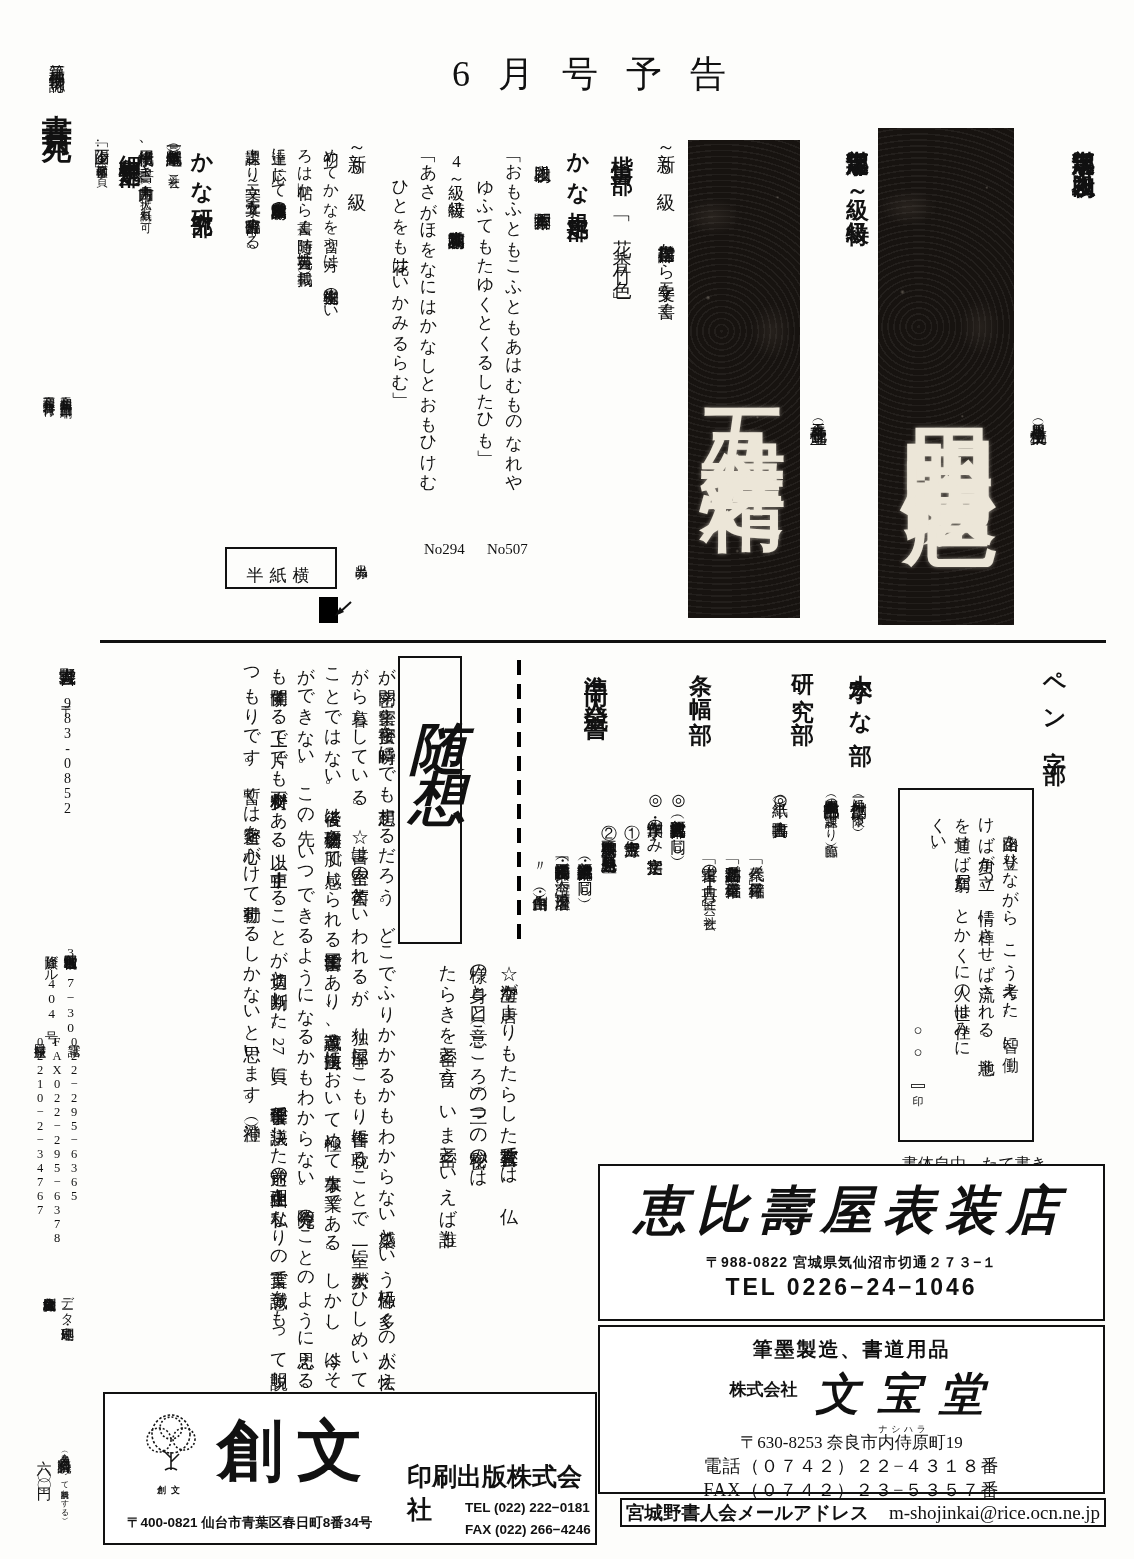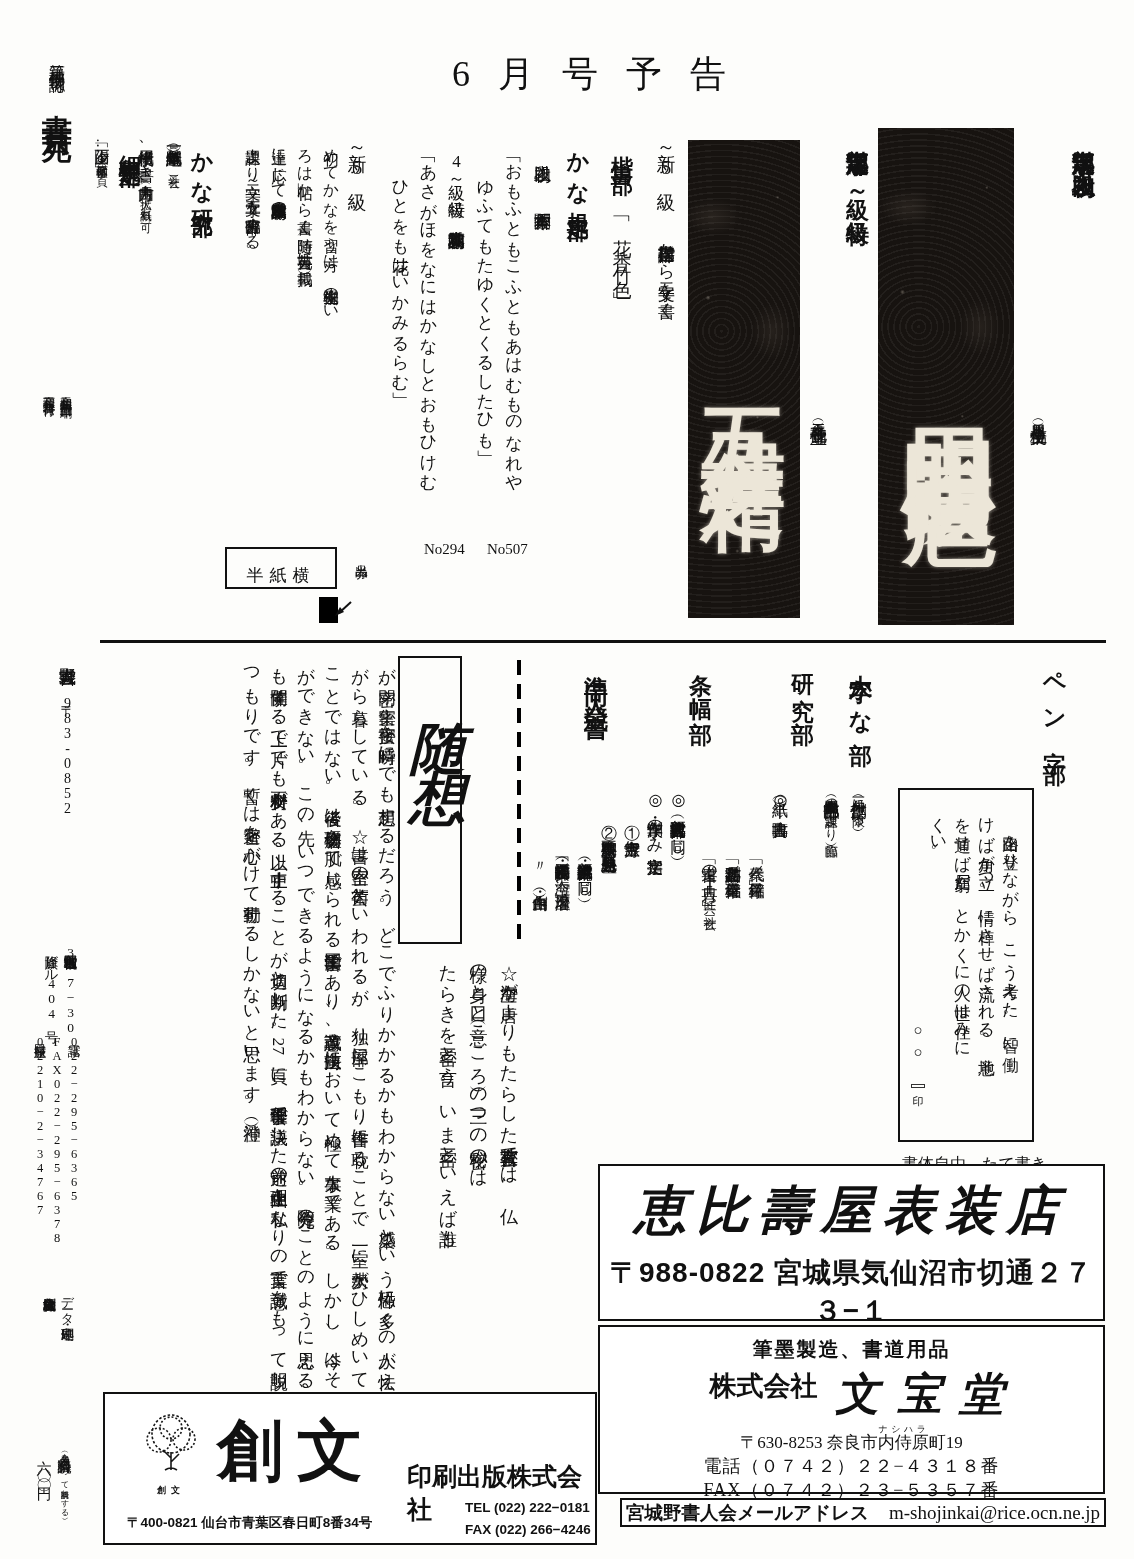"〒988-0822 宮城県気仙沼市切通２７３−１" .ebisu-addr { font-size: 28px -> 14px }
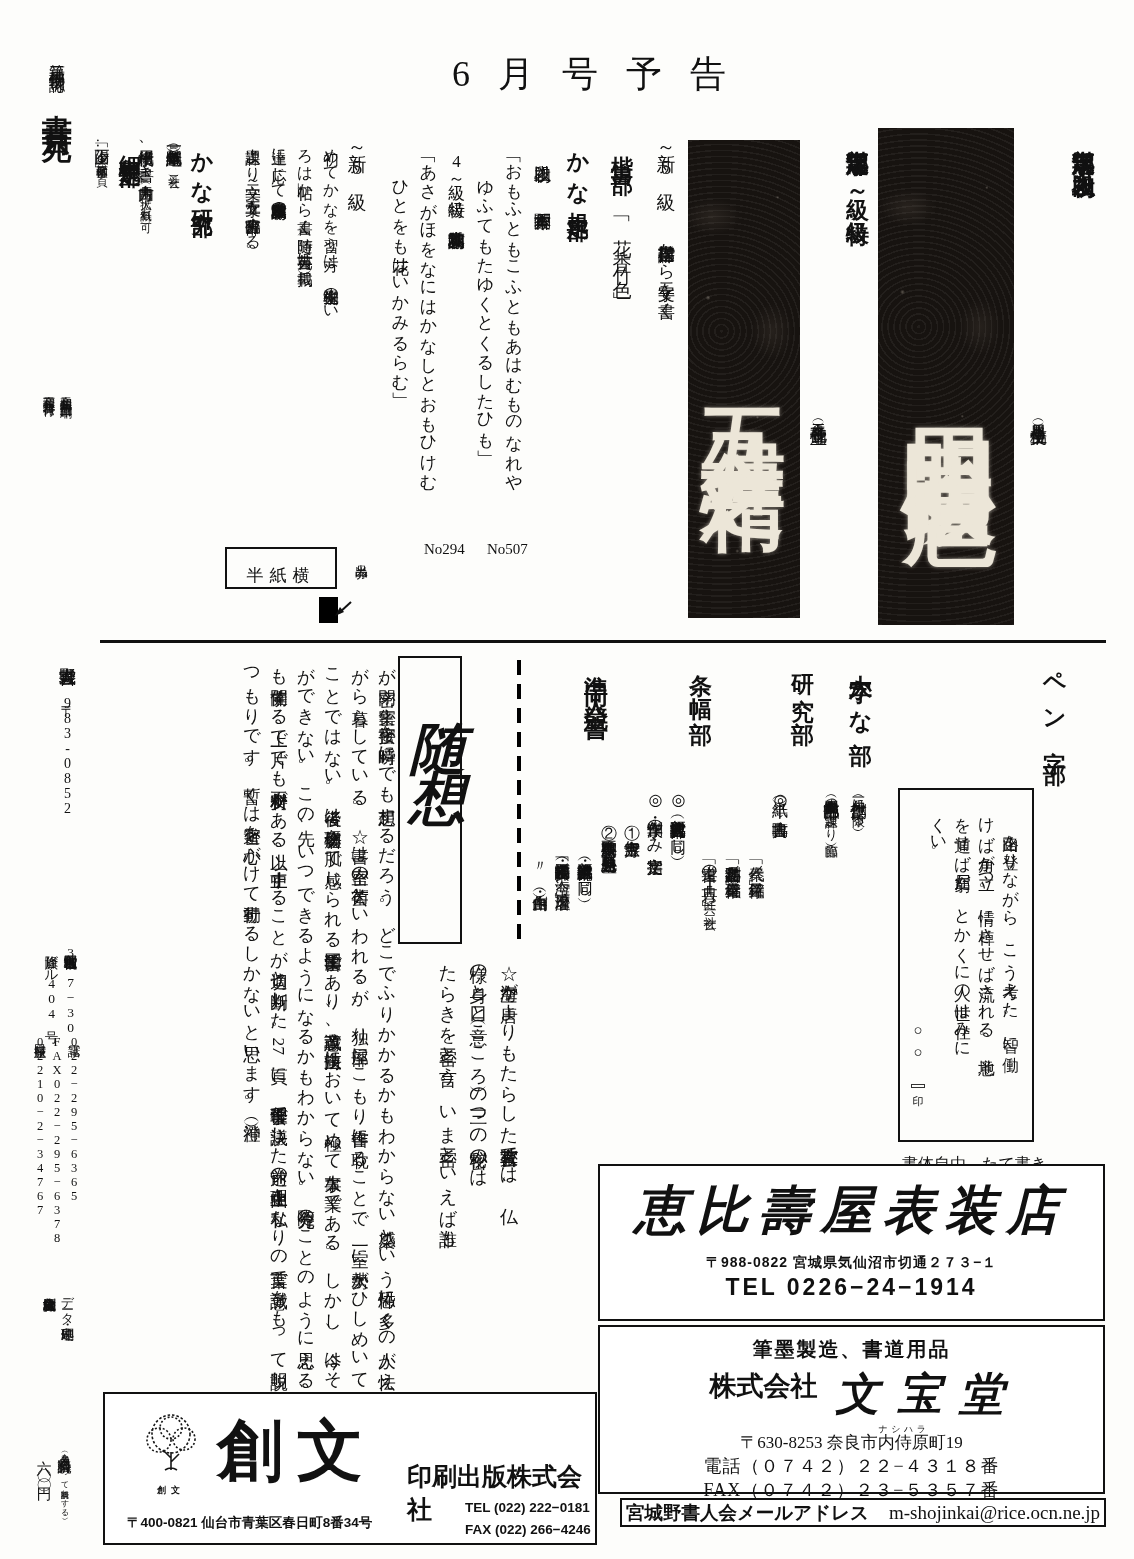"TEL 0226−24−1914" div.ebisu-tel { text: 1914 -> 1046 }
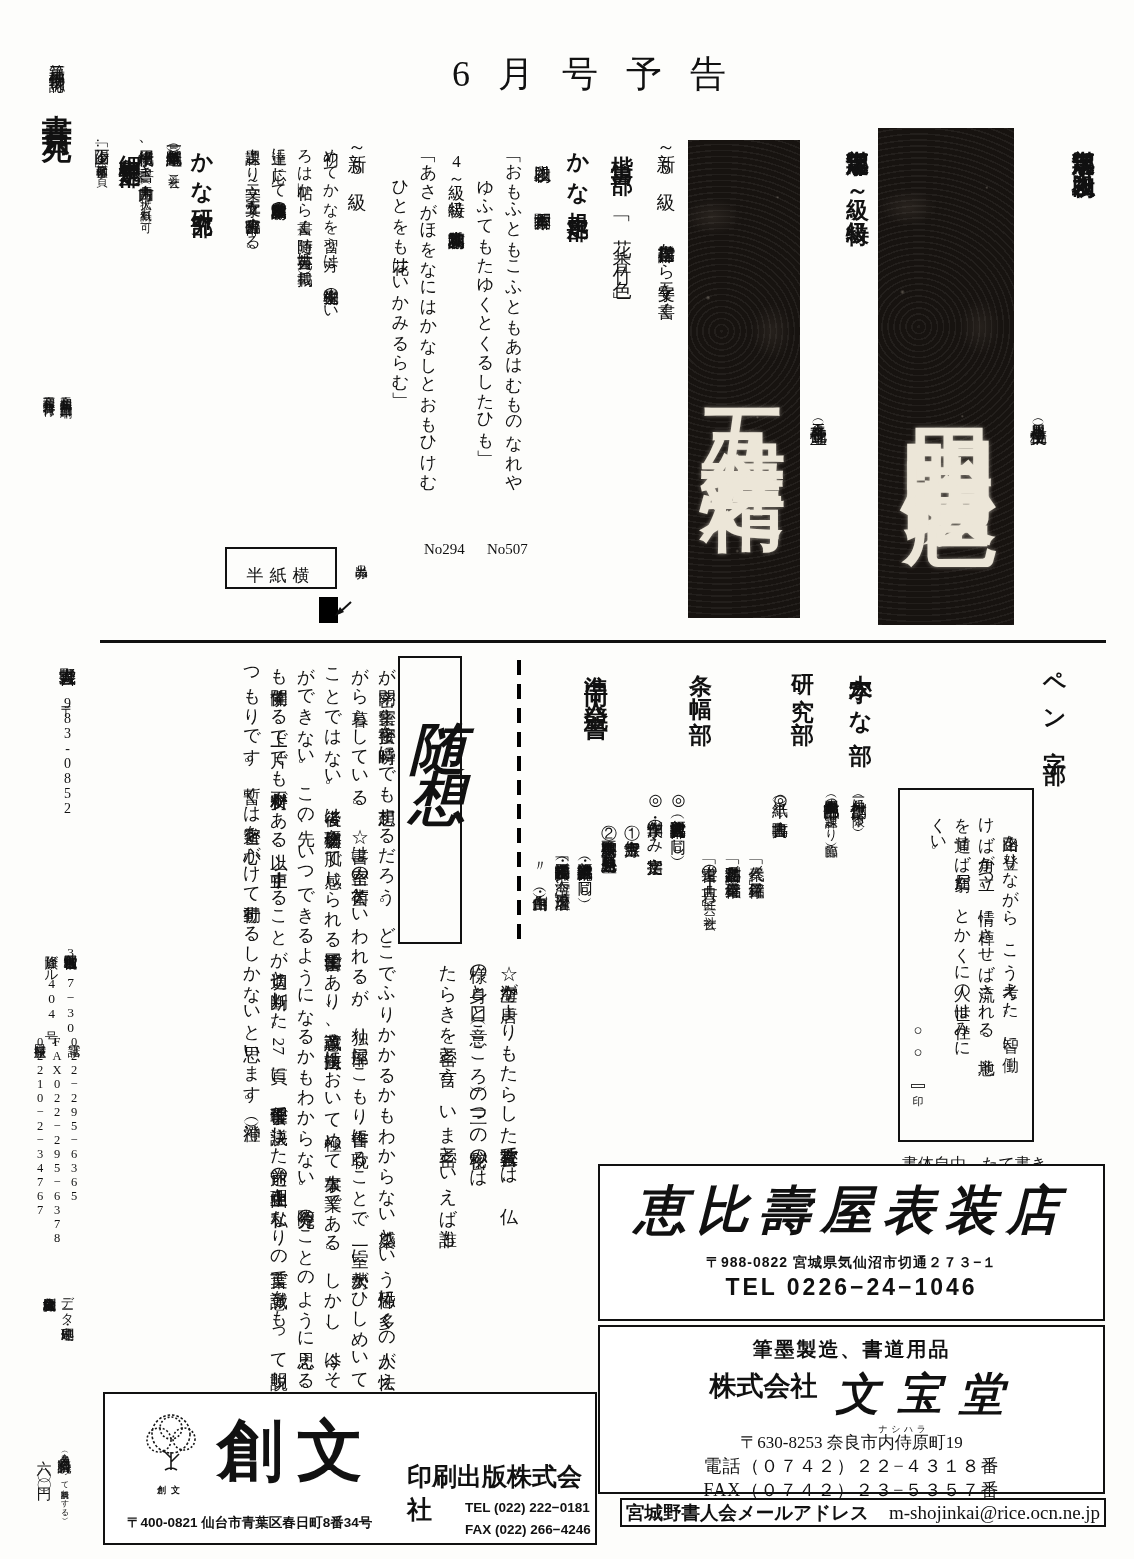"株式会社" .bunpo-co { font-size: 27px -> 17px }
